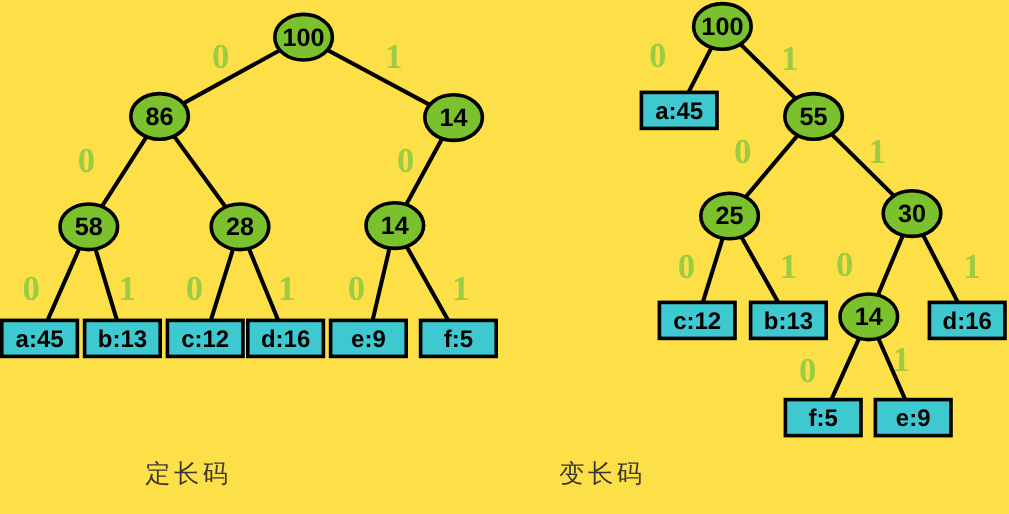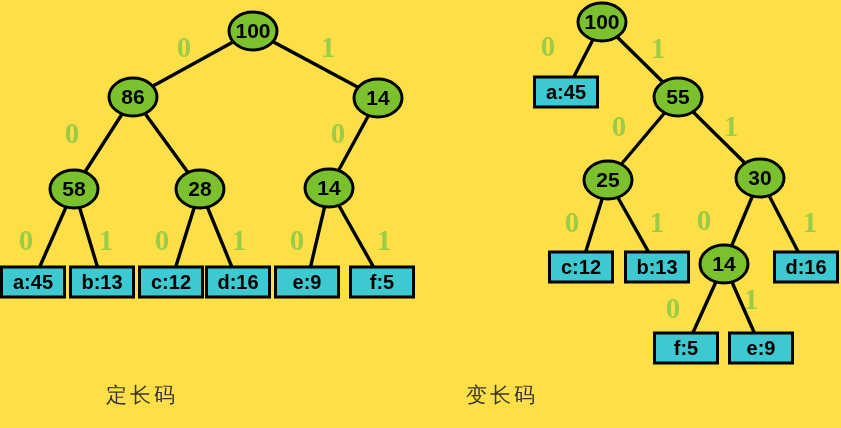"定长码" .caption-left { left: 142px -> 157px }
